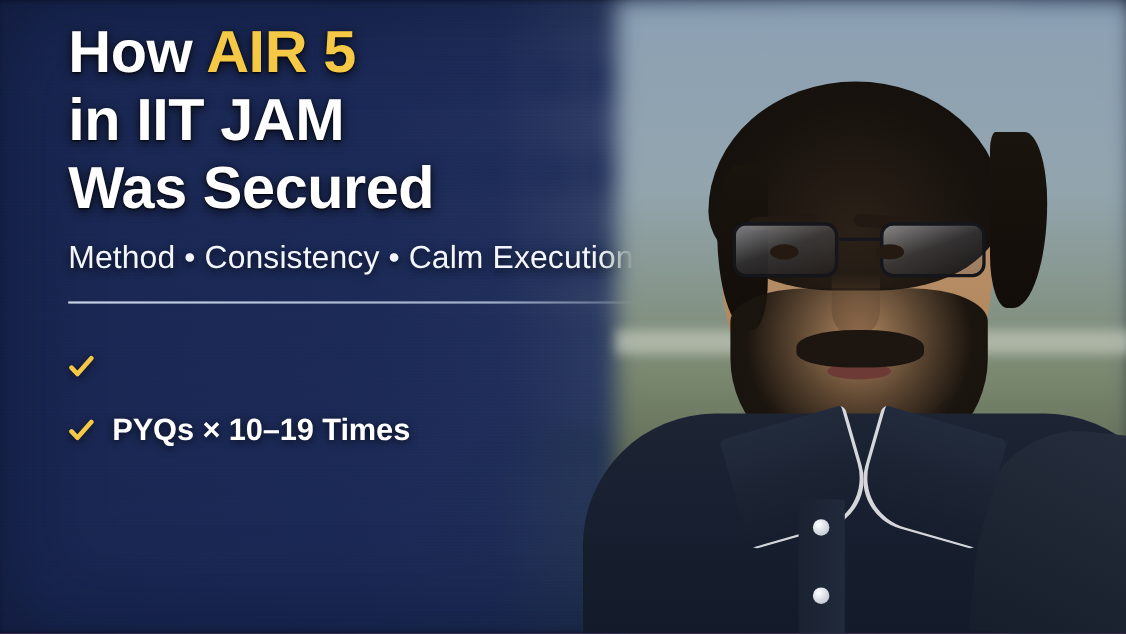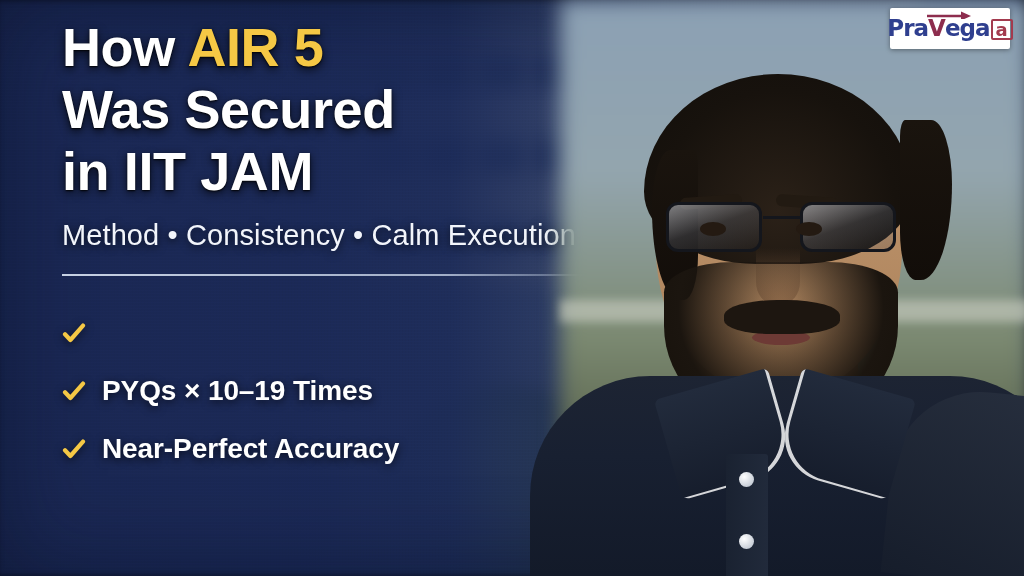"Pra" div.logo { html: <div> <div> <svg> <path></path> <path></path> </svg> <span>Pra</span> <span>V</span> <span>ega</span> <span>a</span> </div> </div> -> none }
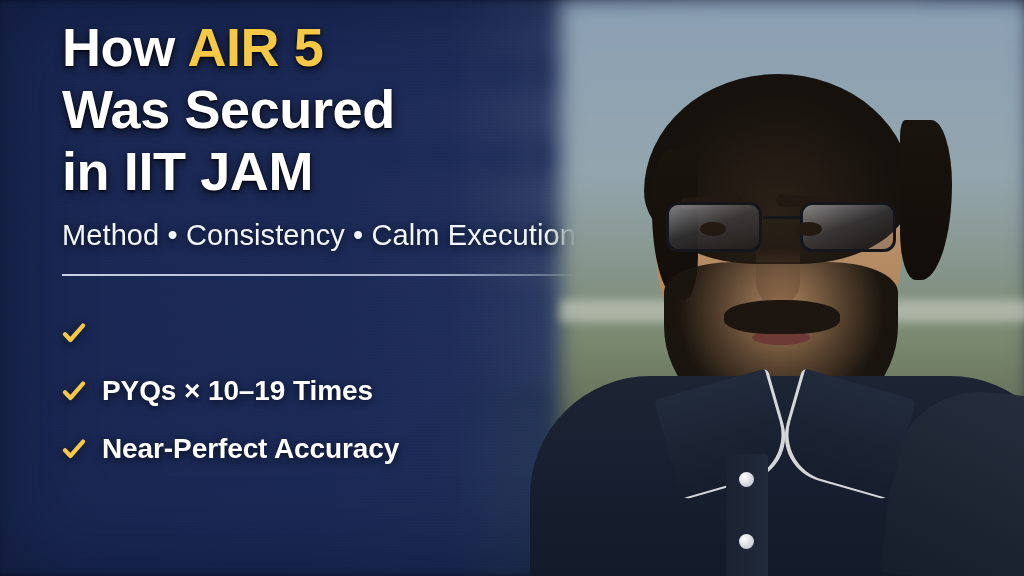"Was Secured" div.hl-line { order: before "in IIT JAM" -> after "in IIT JAM" }
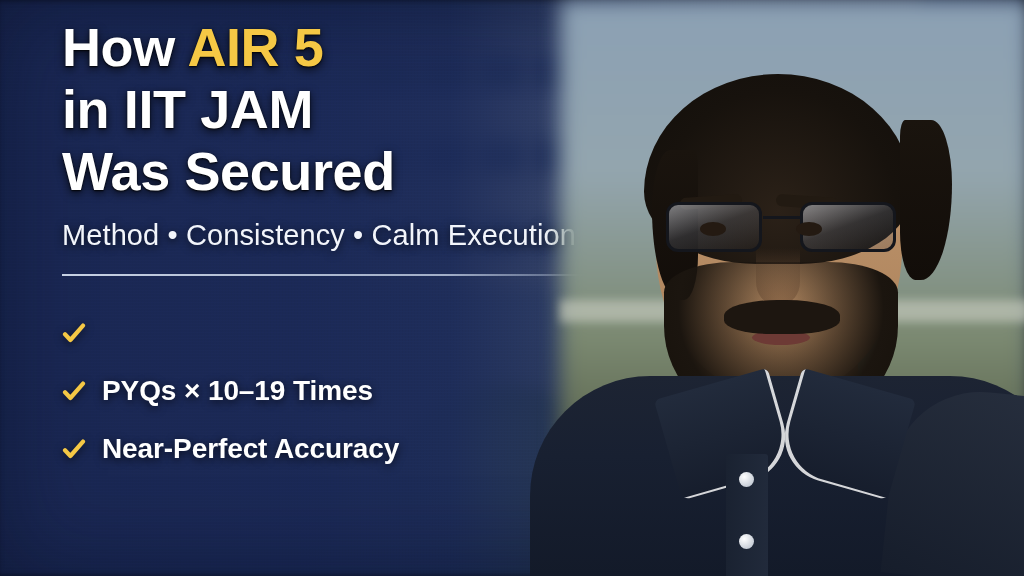"Near-Perfect Accuracy" div.bullet { html: <div> <span> <svg> <path></path> </svg> </span> <span>Near-Perfect Accuracy</span> </div> -> none }
